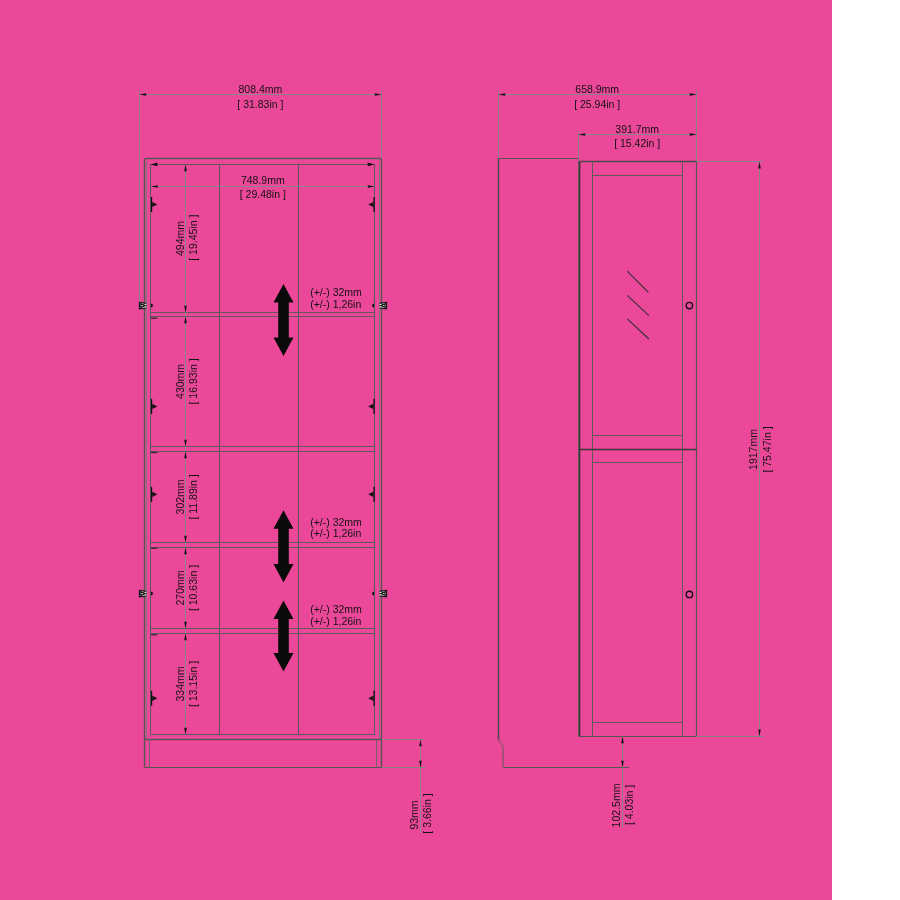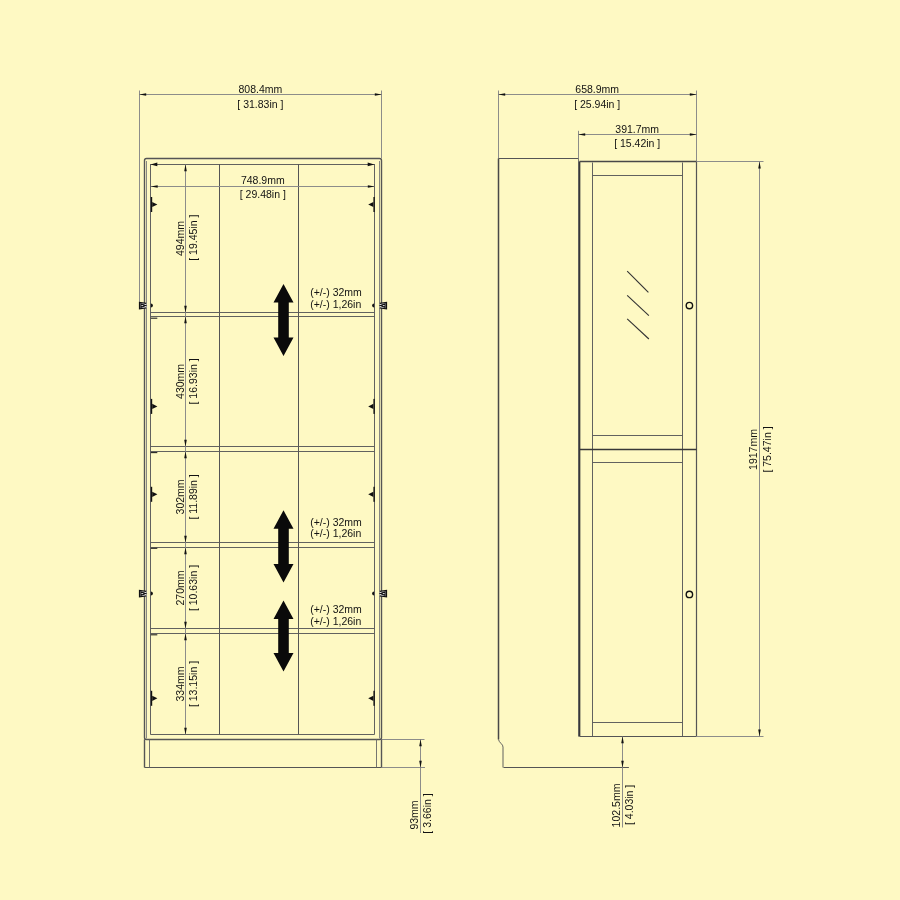"808.4mm" .wrap { background: #fef9c3 -> #ec4899; width: 900px -> 832px }
